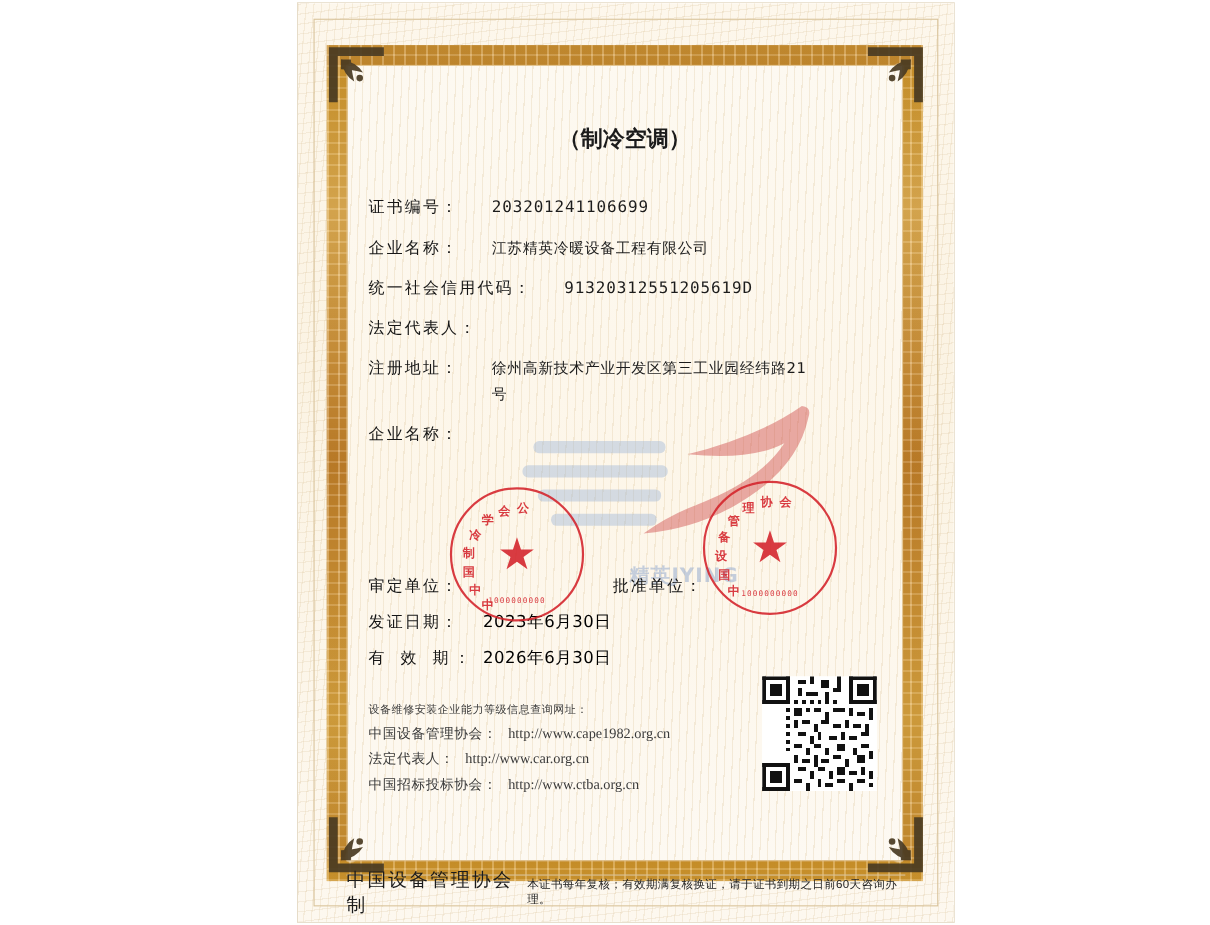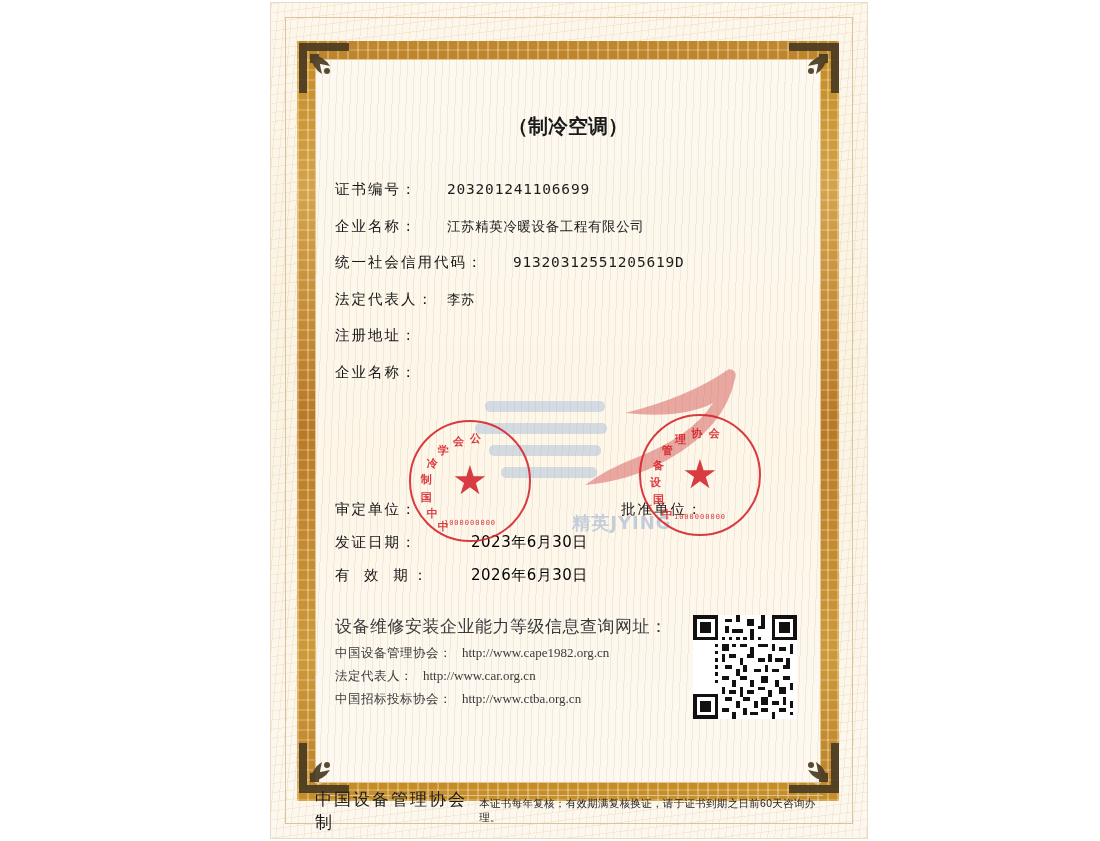"李苏" div.field-value { html: <div>李苏</div> -> none }
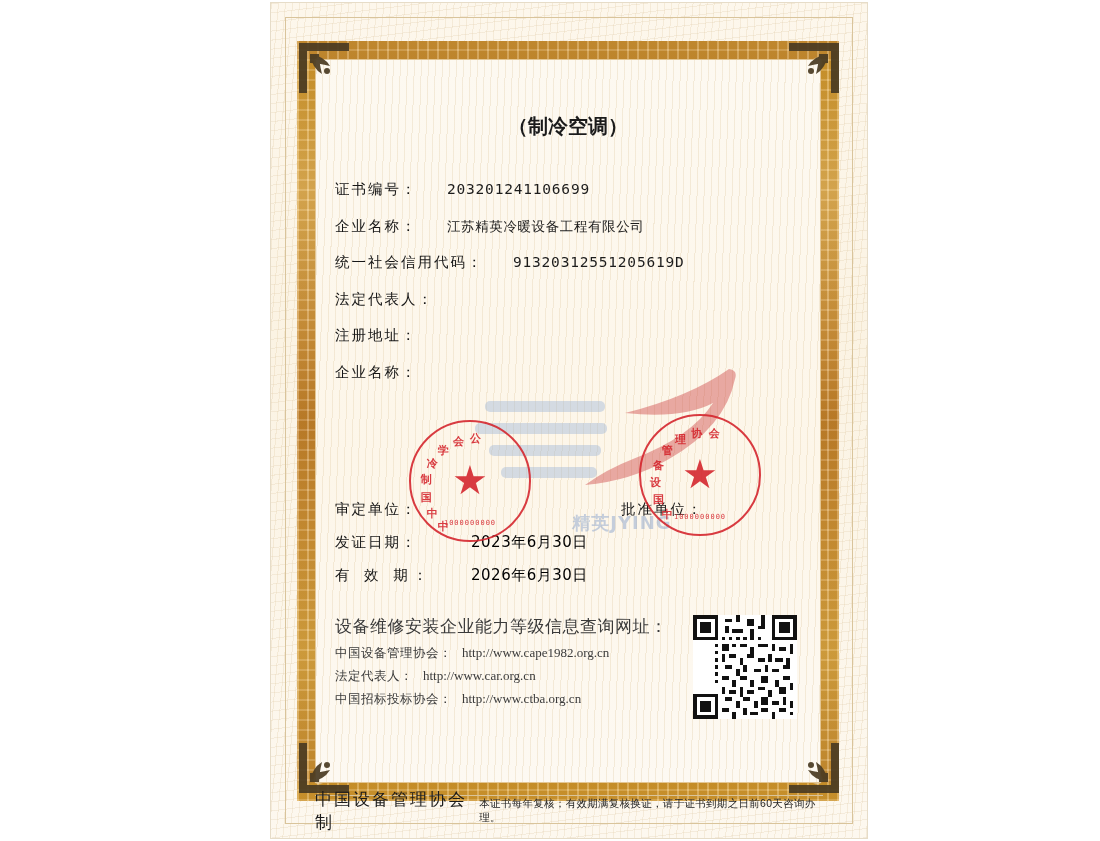"徐州高新技术产业开发区第三工业园经纬路21" div.field-value { html: none -> <div> <span>徐州高新技术产业开发区第三工业园经纬路21</span> <span>号</span> </div> }
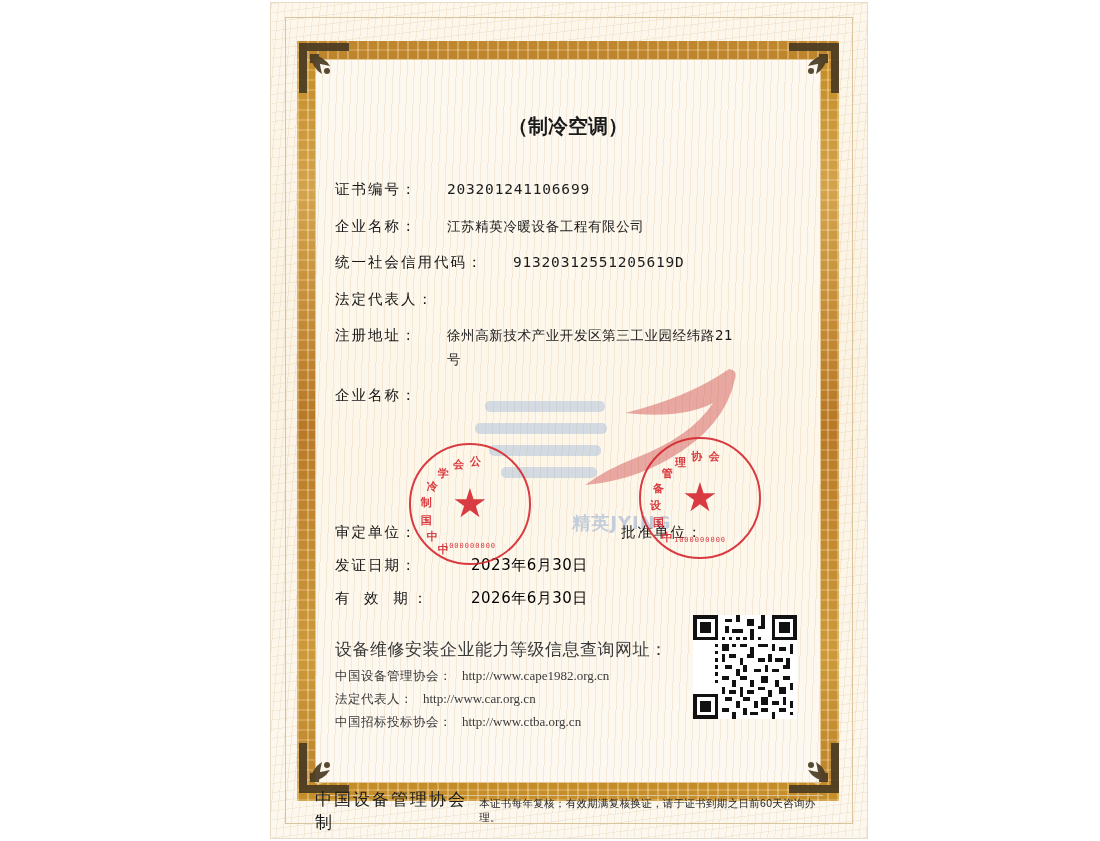"审定单位：" .appr-row { gap: 32px -> none }
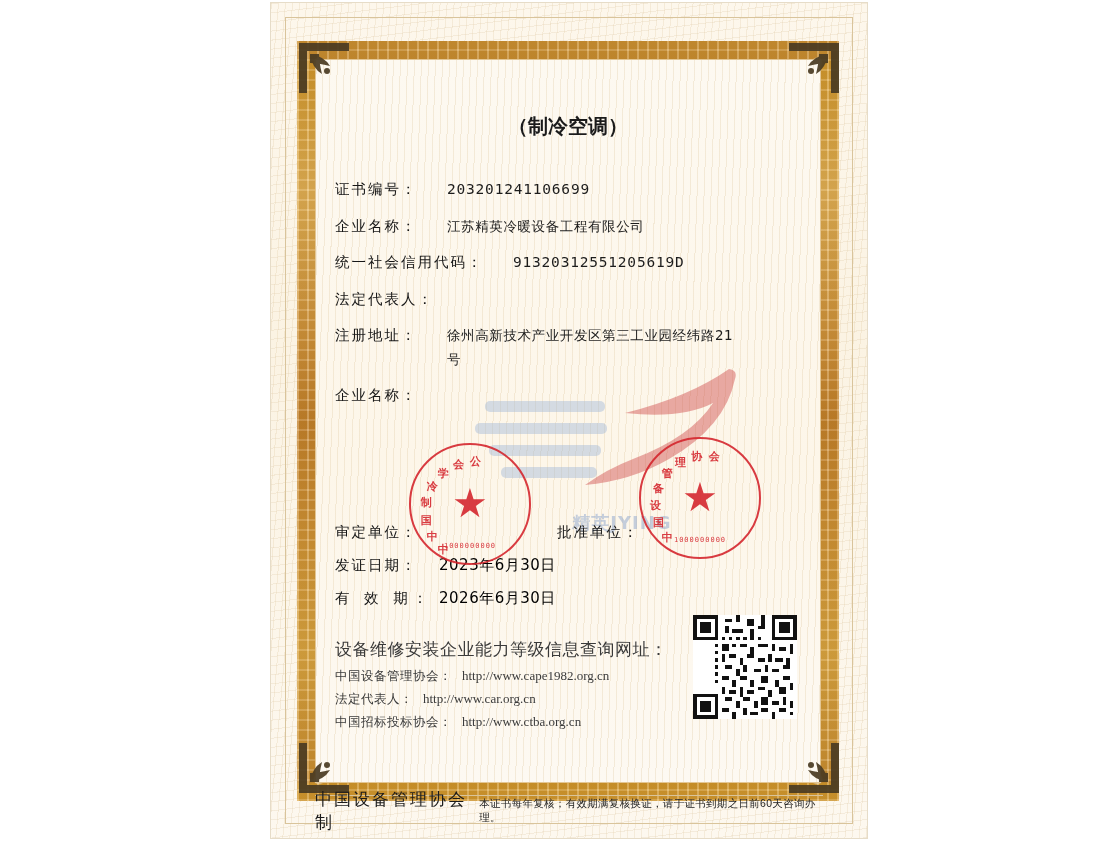"设备维修安装企业能力等级信息查询网址：" .q-title { font-size: 17px -> 10px }
